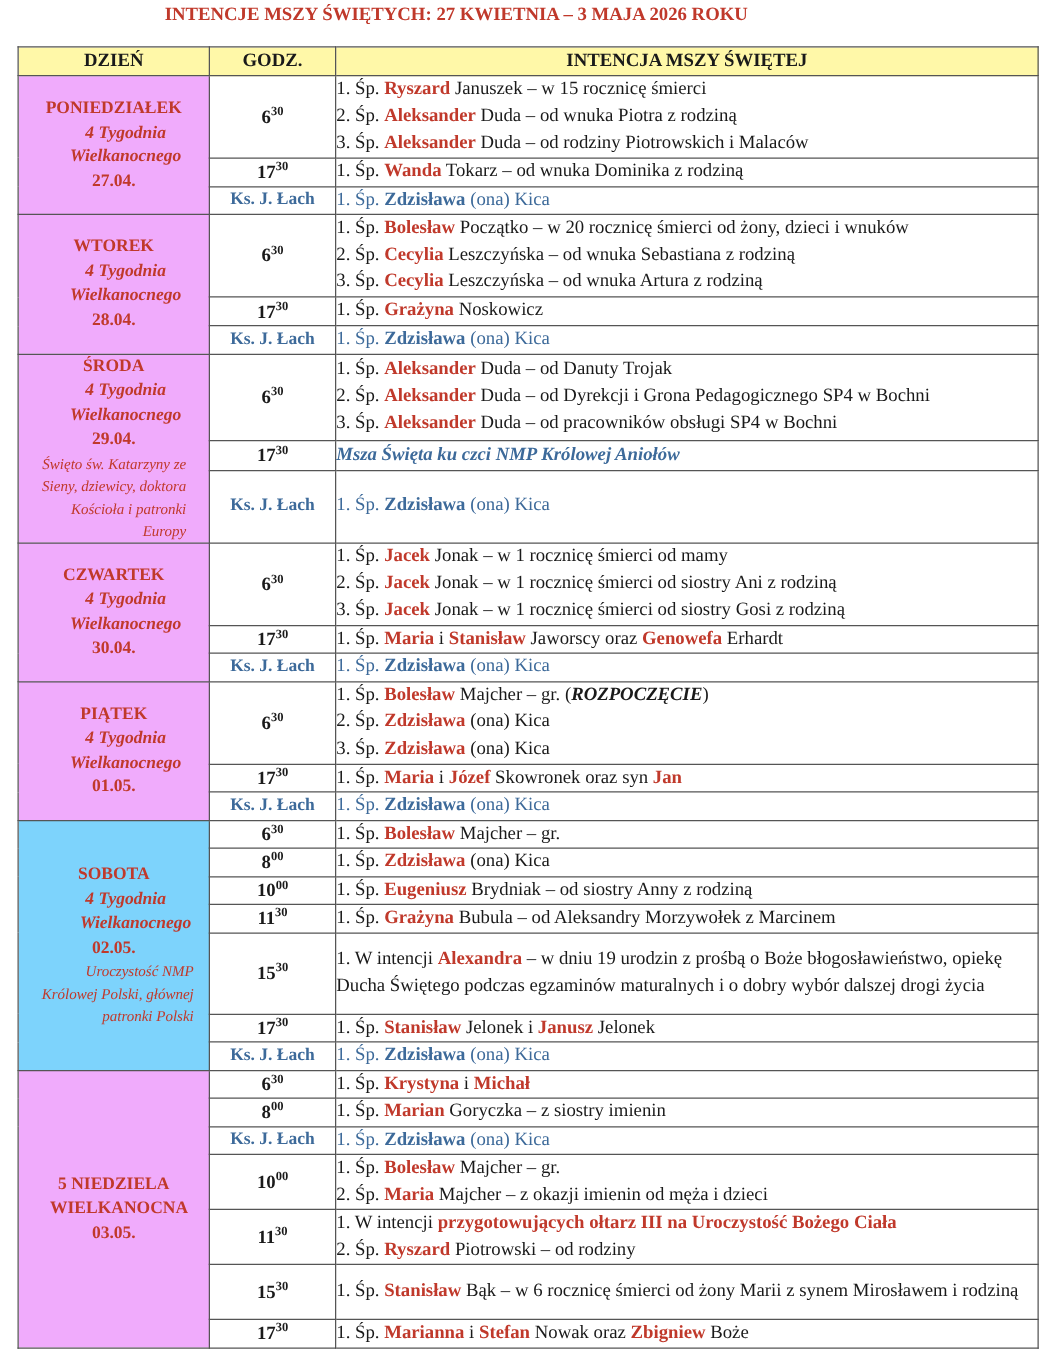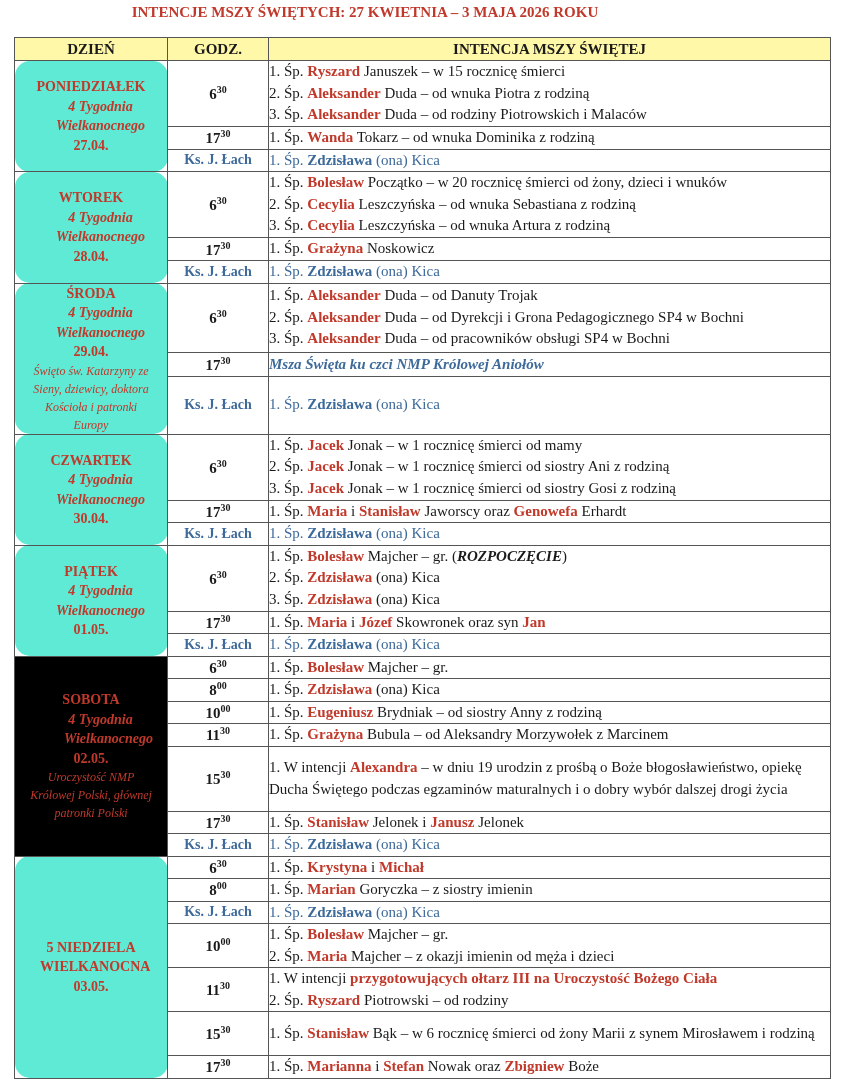"PONIEDZIAŁEK" td.day.yellow { background: #5eead4 -> #f0abfc; border-radius: 15px -> none }
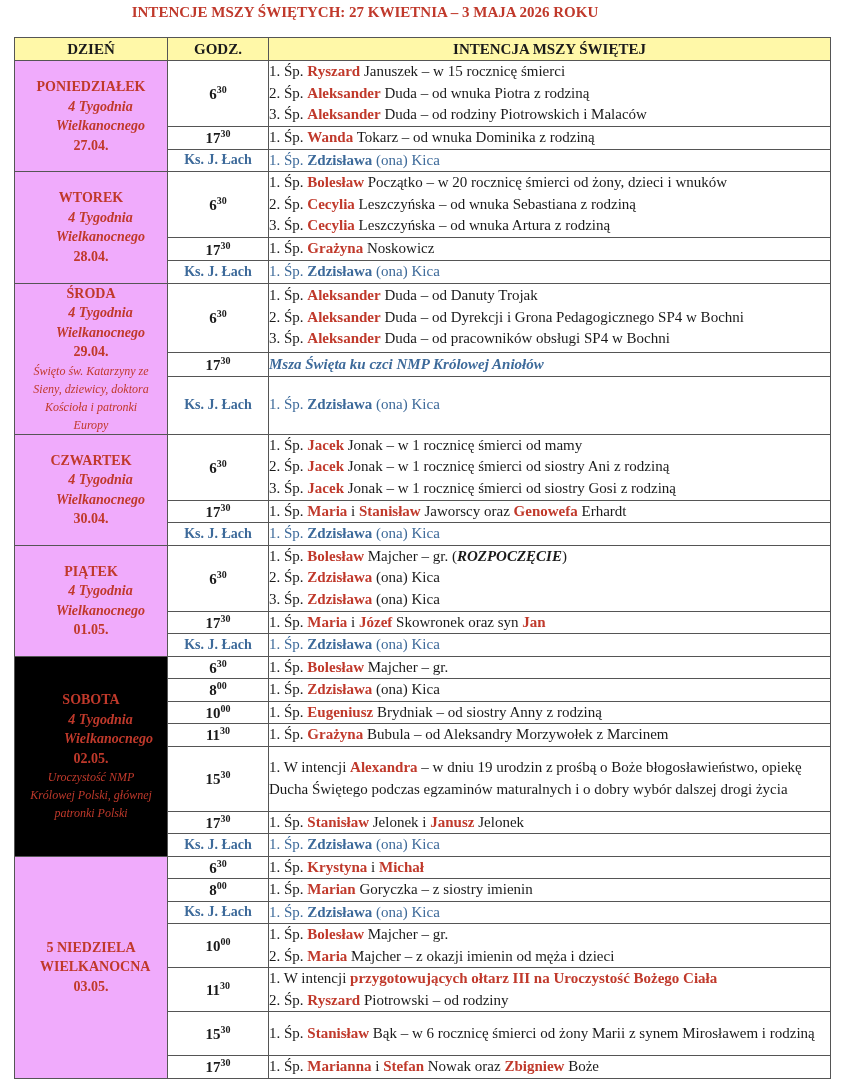"Święto św. Katarzyny ze Sieny," .feast { text-align: none -> right }
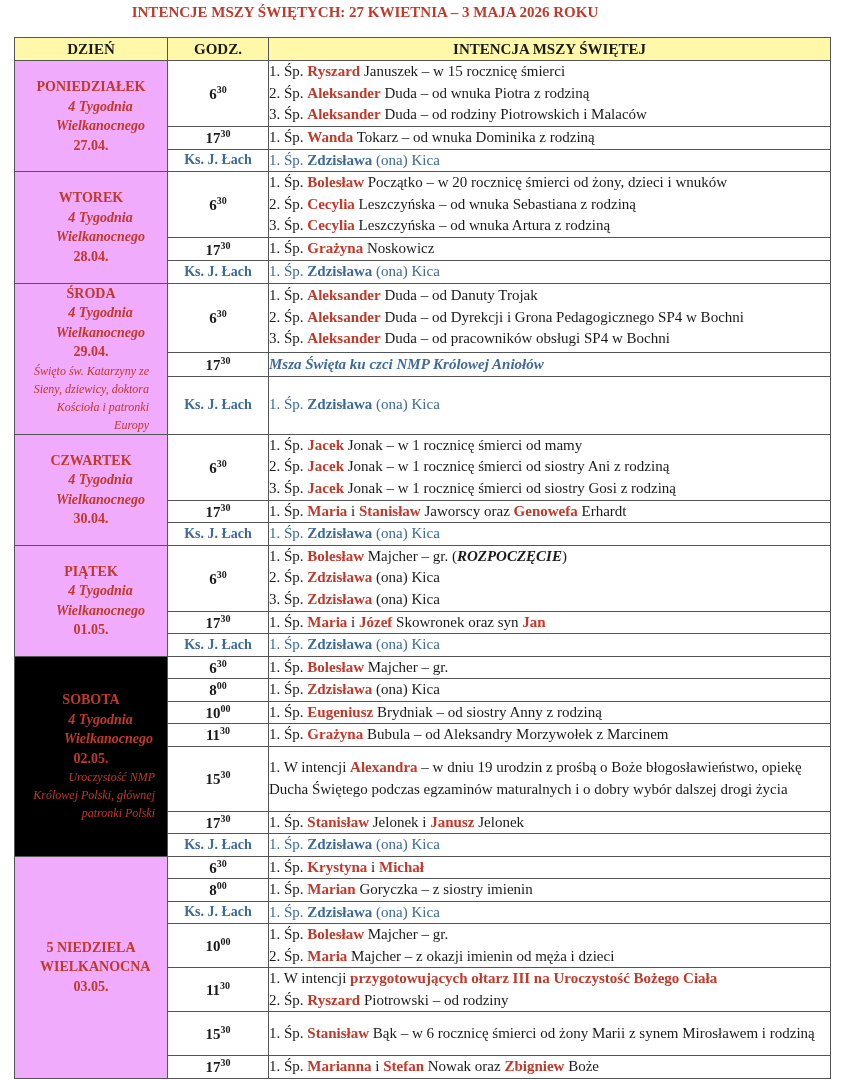"SOBOTA" td.day.blue { background: #000000 -> #7dd3fc }
